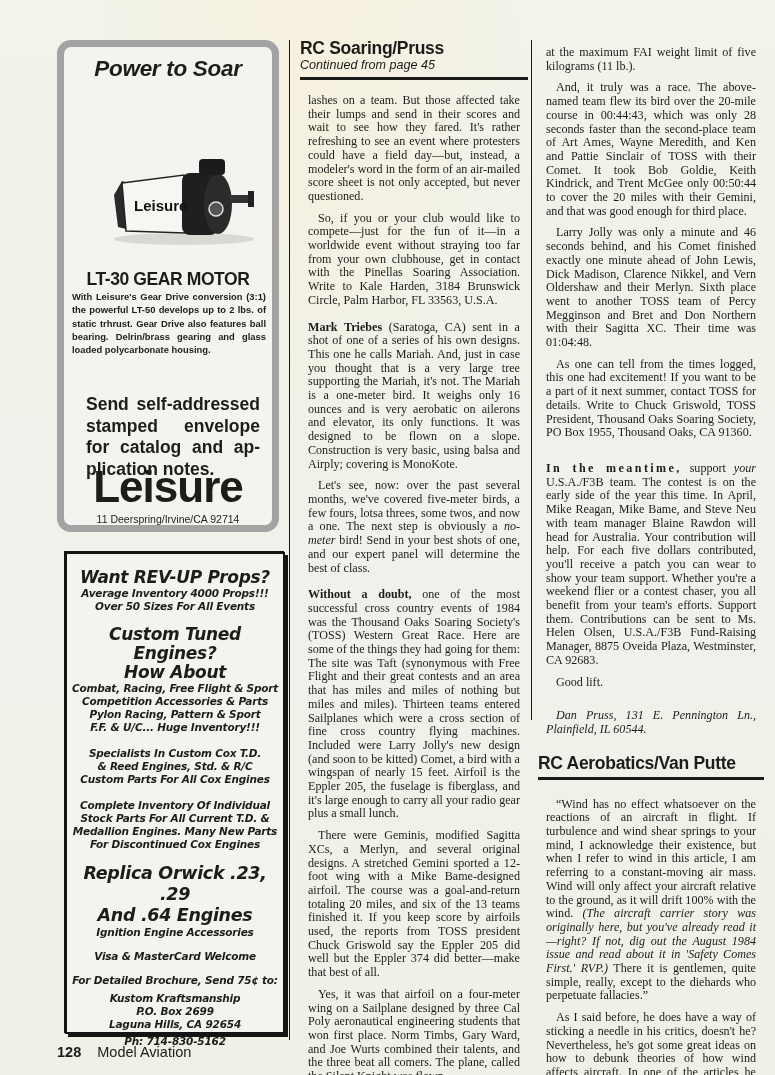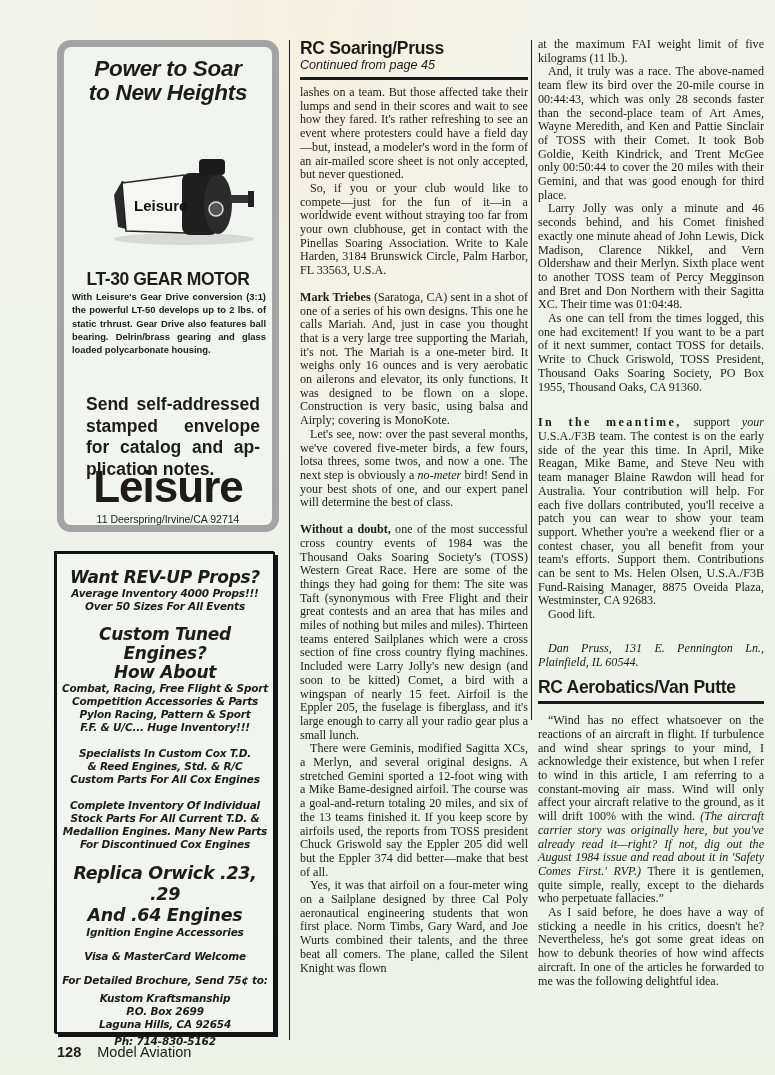"at the maximum FAI weight" .col p { margin: 0 -> 8px }
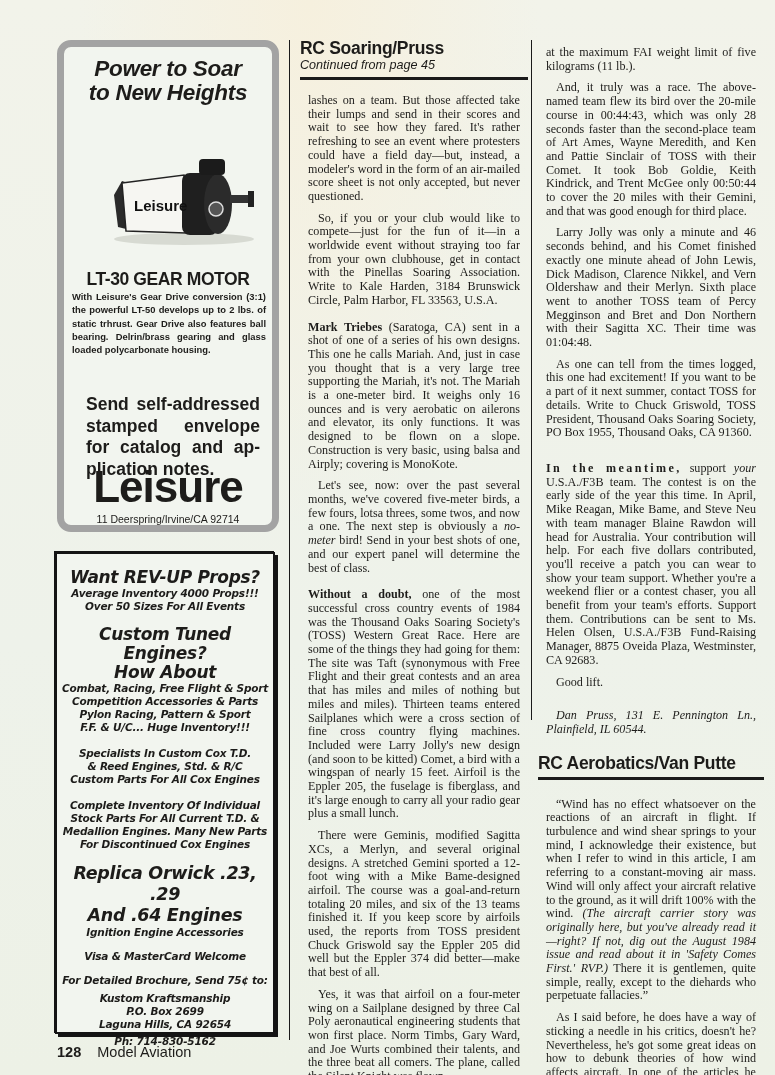"to New Heights" div { html: <div>to New Heights</div> -> none }
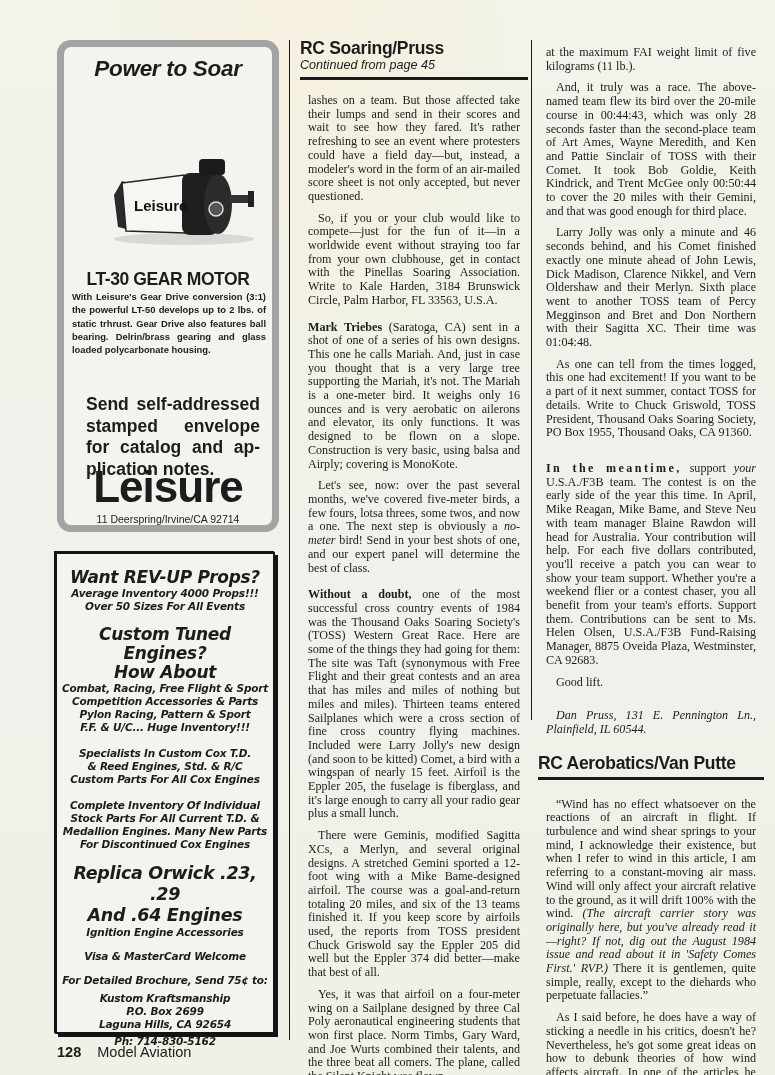"Want REV-UP Props?" .ad2 { left: 55px -> 65px }
